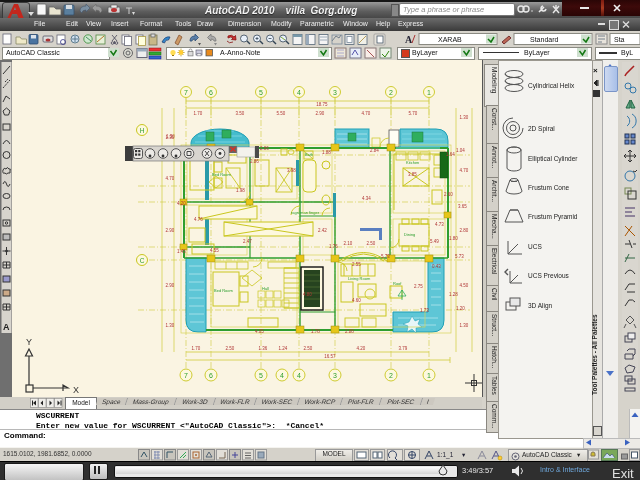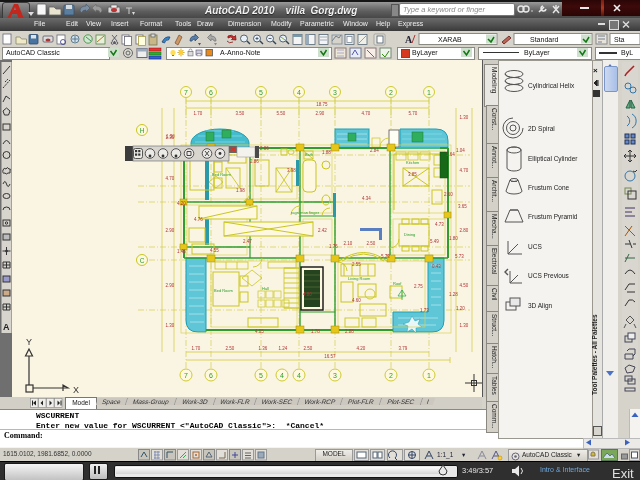"Type a keyword or finger" div.abs { text: keyword or finger -> phrase or phrase }
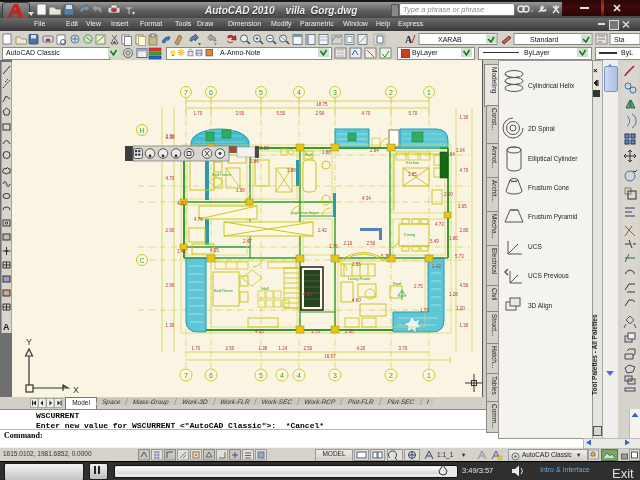"Command:" div.abs { font-family: Liberation Serif, serif -> Liberation Sans, sans-serif }
